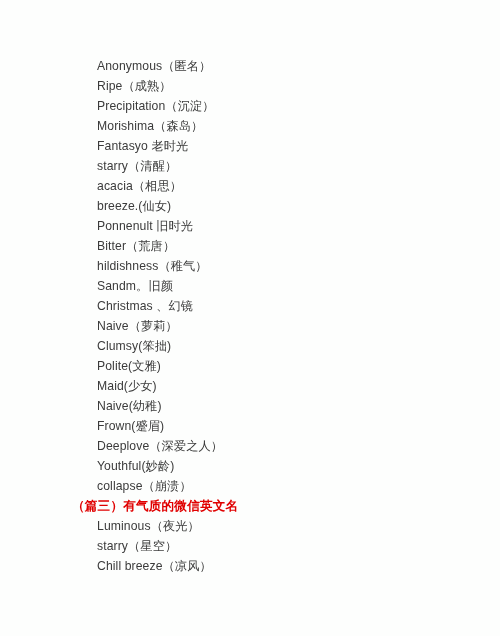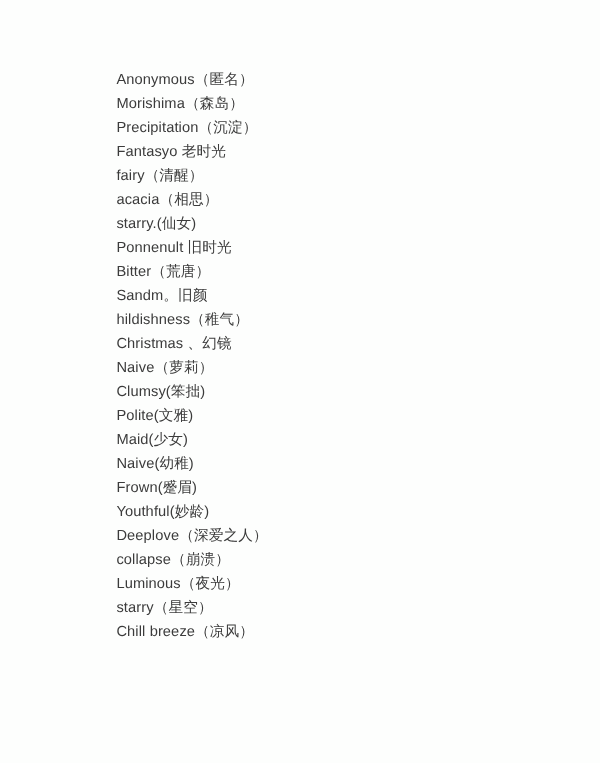"Ripe（成熟）" div.name-line { html: none -> <div>Ripe（成熟）</div> }
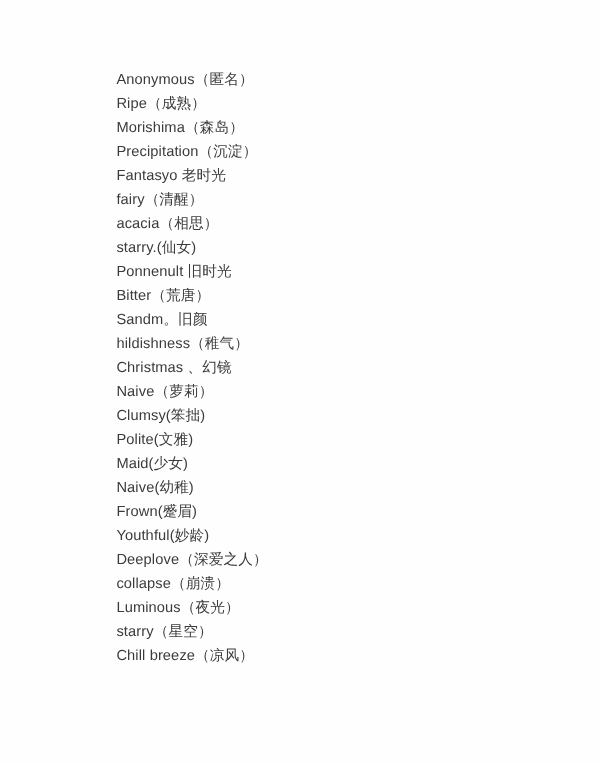"Morishima（森岛）" div.name-line { order: before "Precipitation（沉淀）" -> after "Precipitation（沉淀）" }
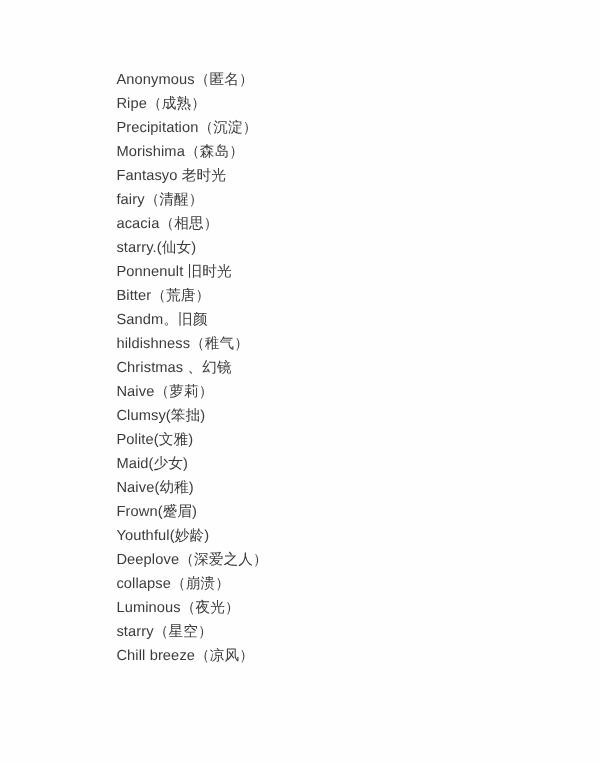"fairy（清醒）" div.name-line { text: fairy -> starry }
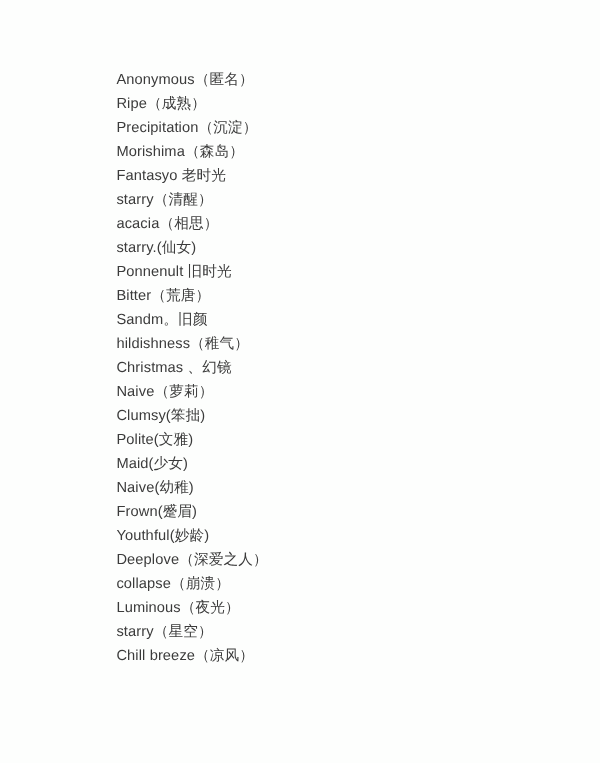"starry.(仙女)" div.name-line { text: starry -> breeze }
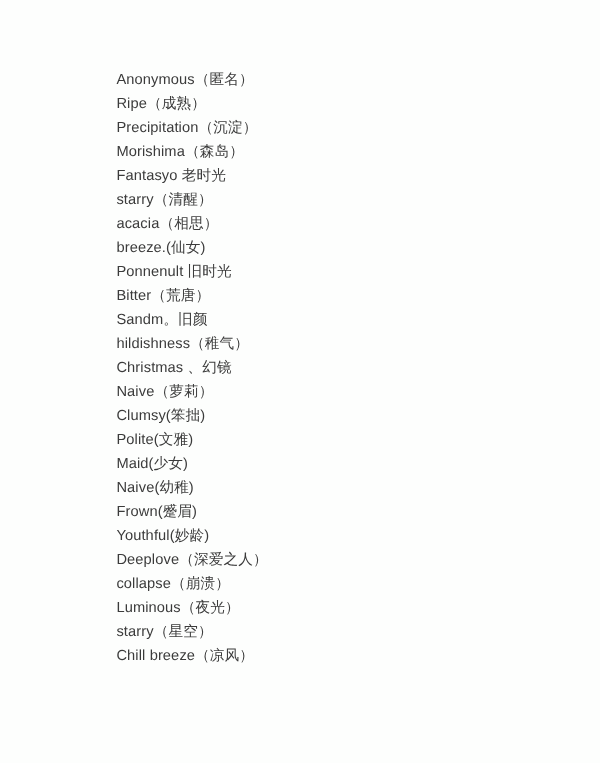"Sandm。旧颜" div.name-line { order: before "hildishness（稚气）" -> after "hildishness（稚气）" }
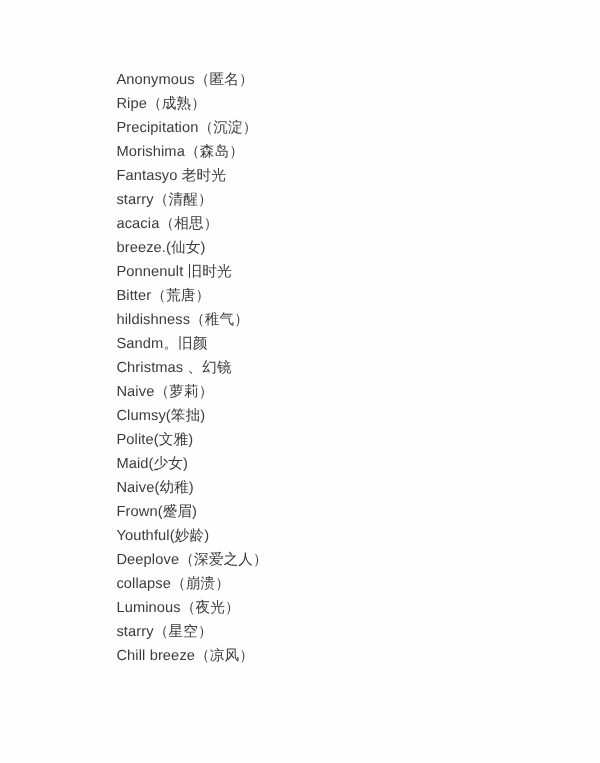"Youthful(妙龄)" div.name-line { order: before "Deeplove（深爱之人）" -> after "Deeplove（深爱之人）" }
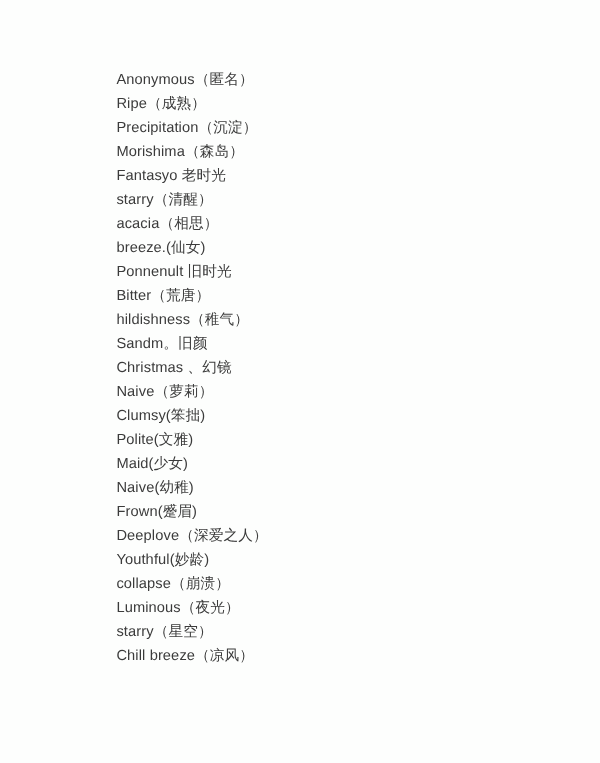"（篇三）有气质的微信英文名" div.section-heading { html: none -> <div>（篇三）有气质的微信英文名</div> }
